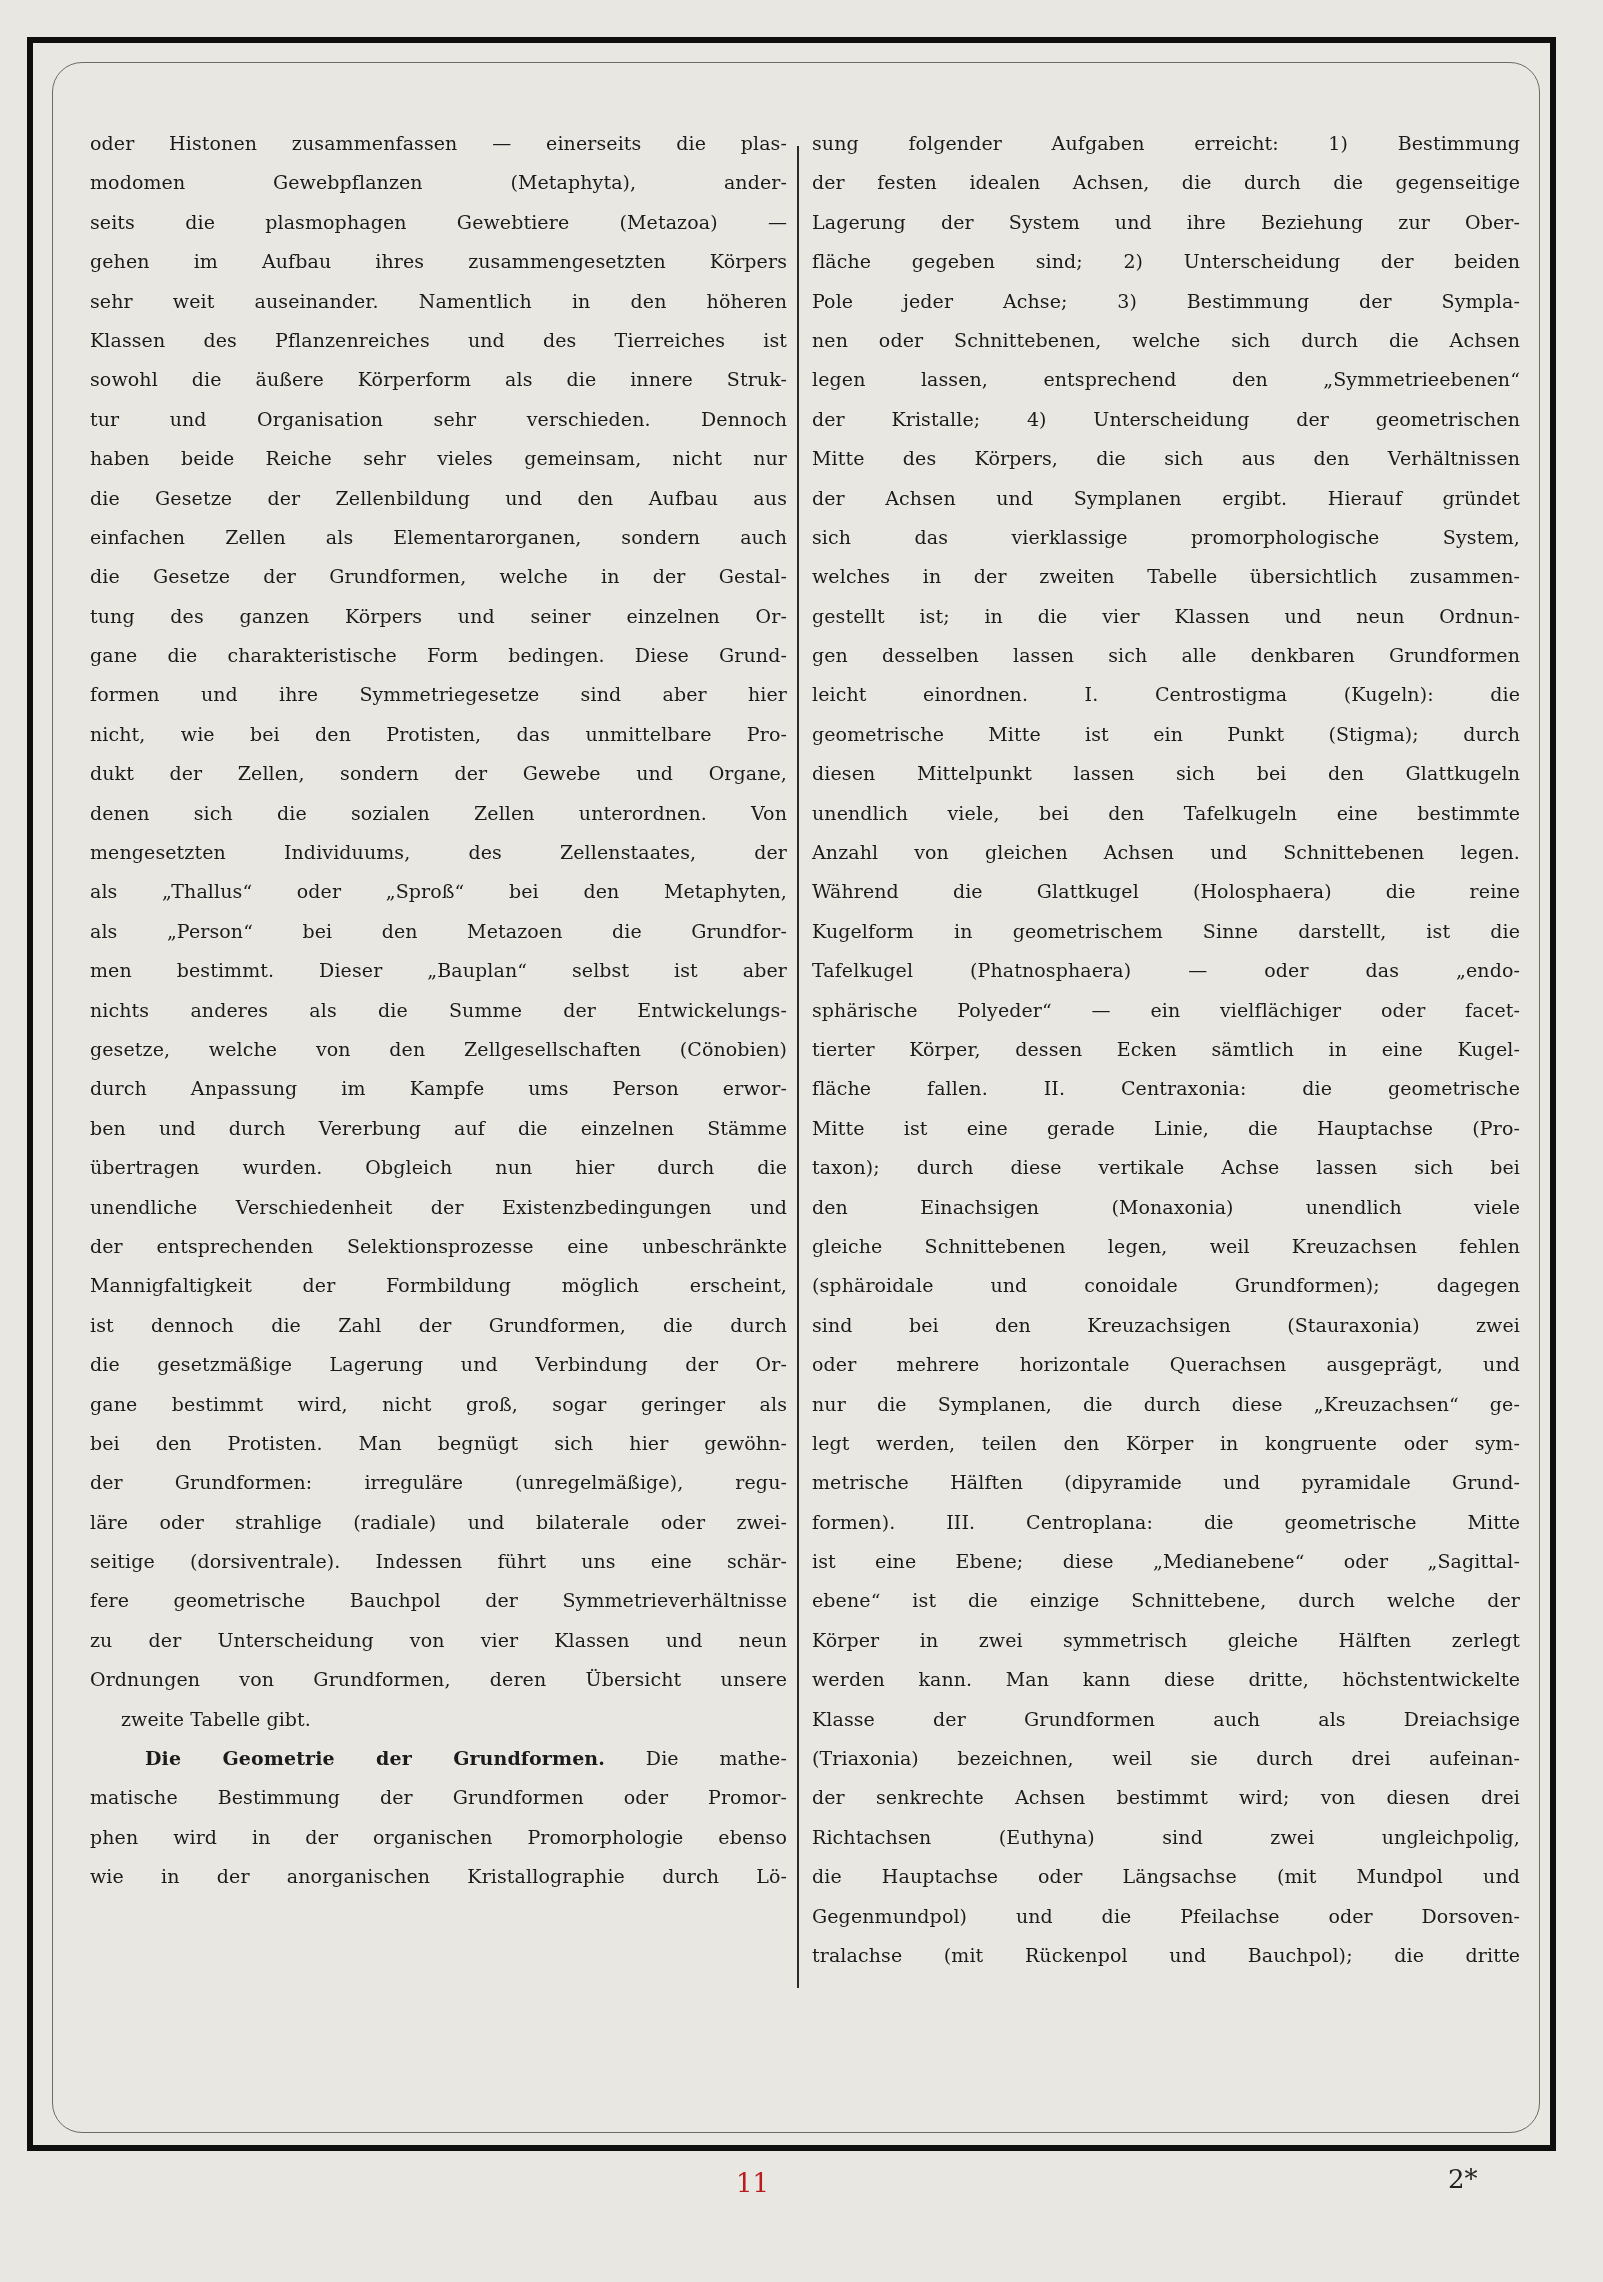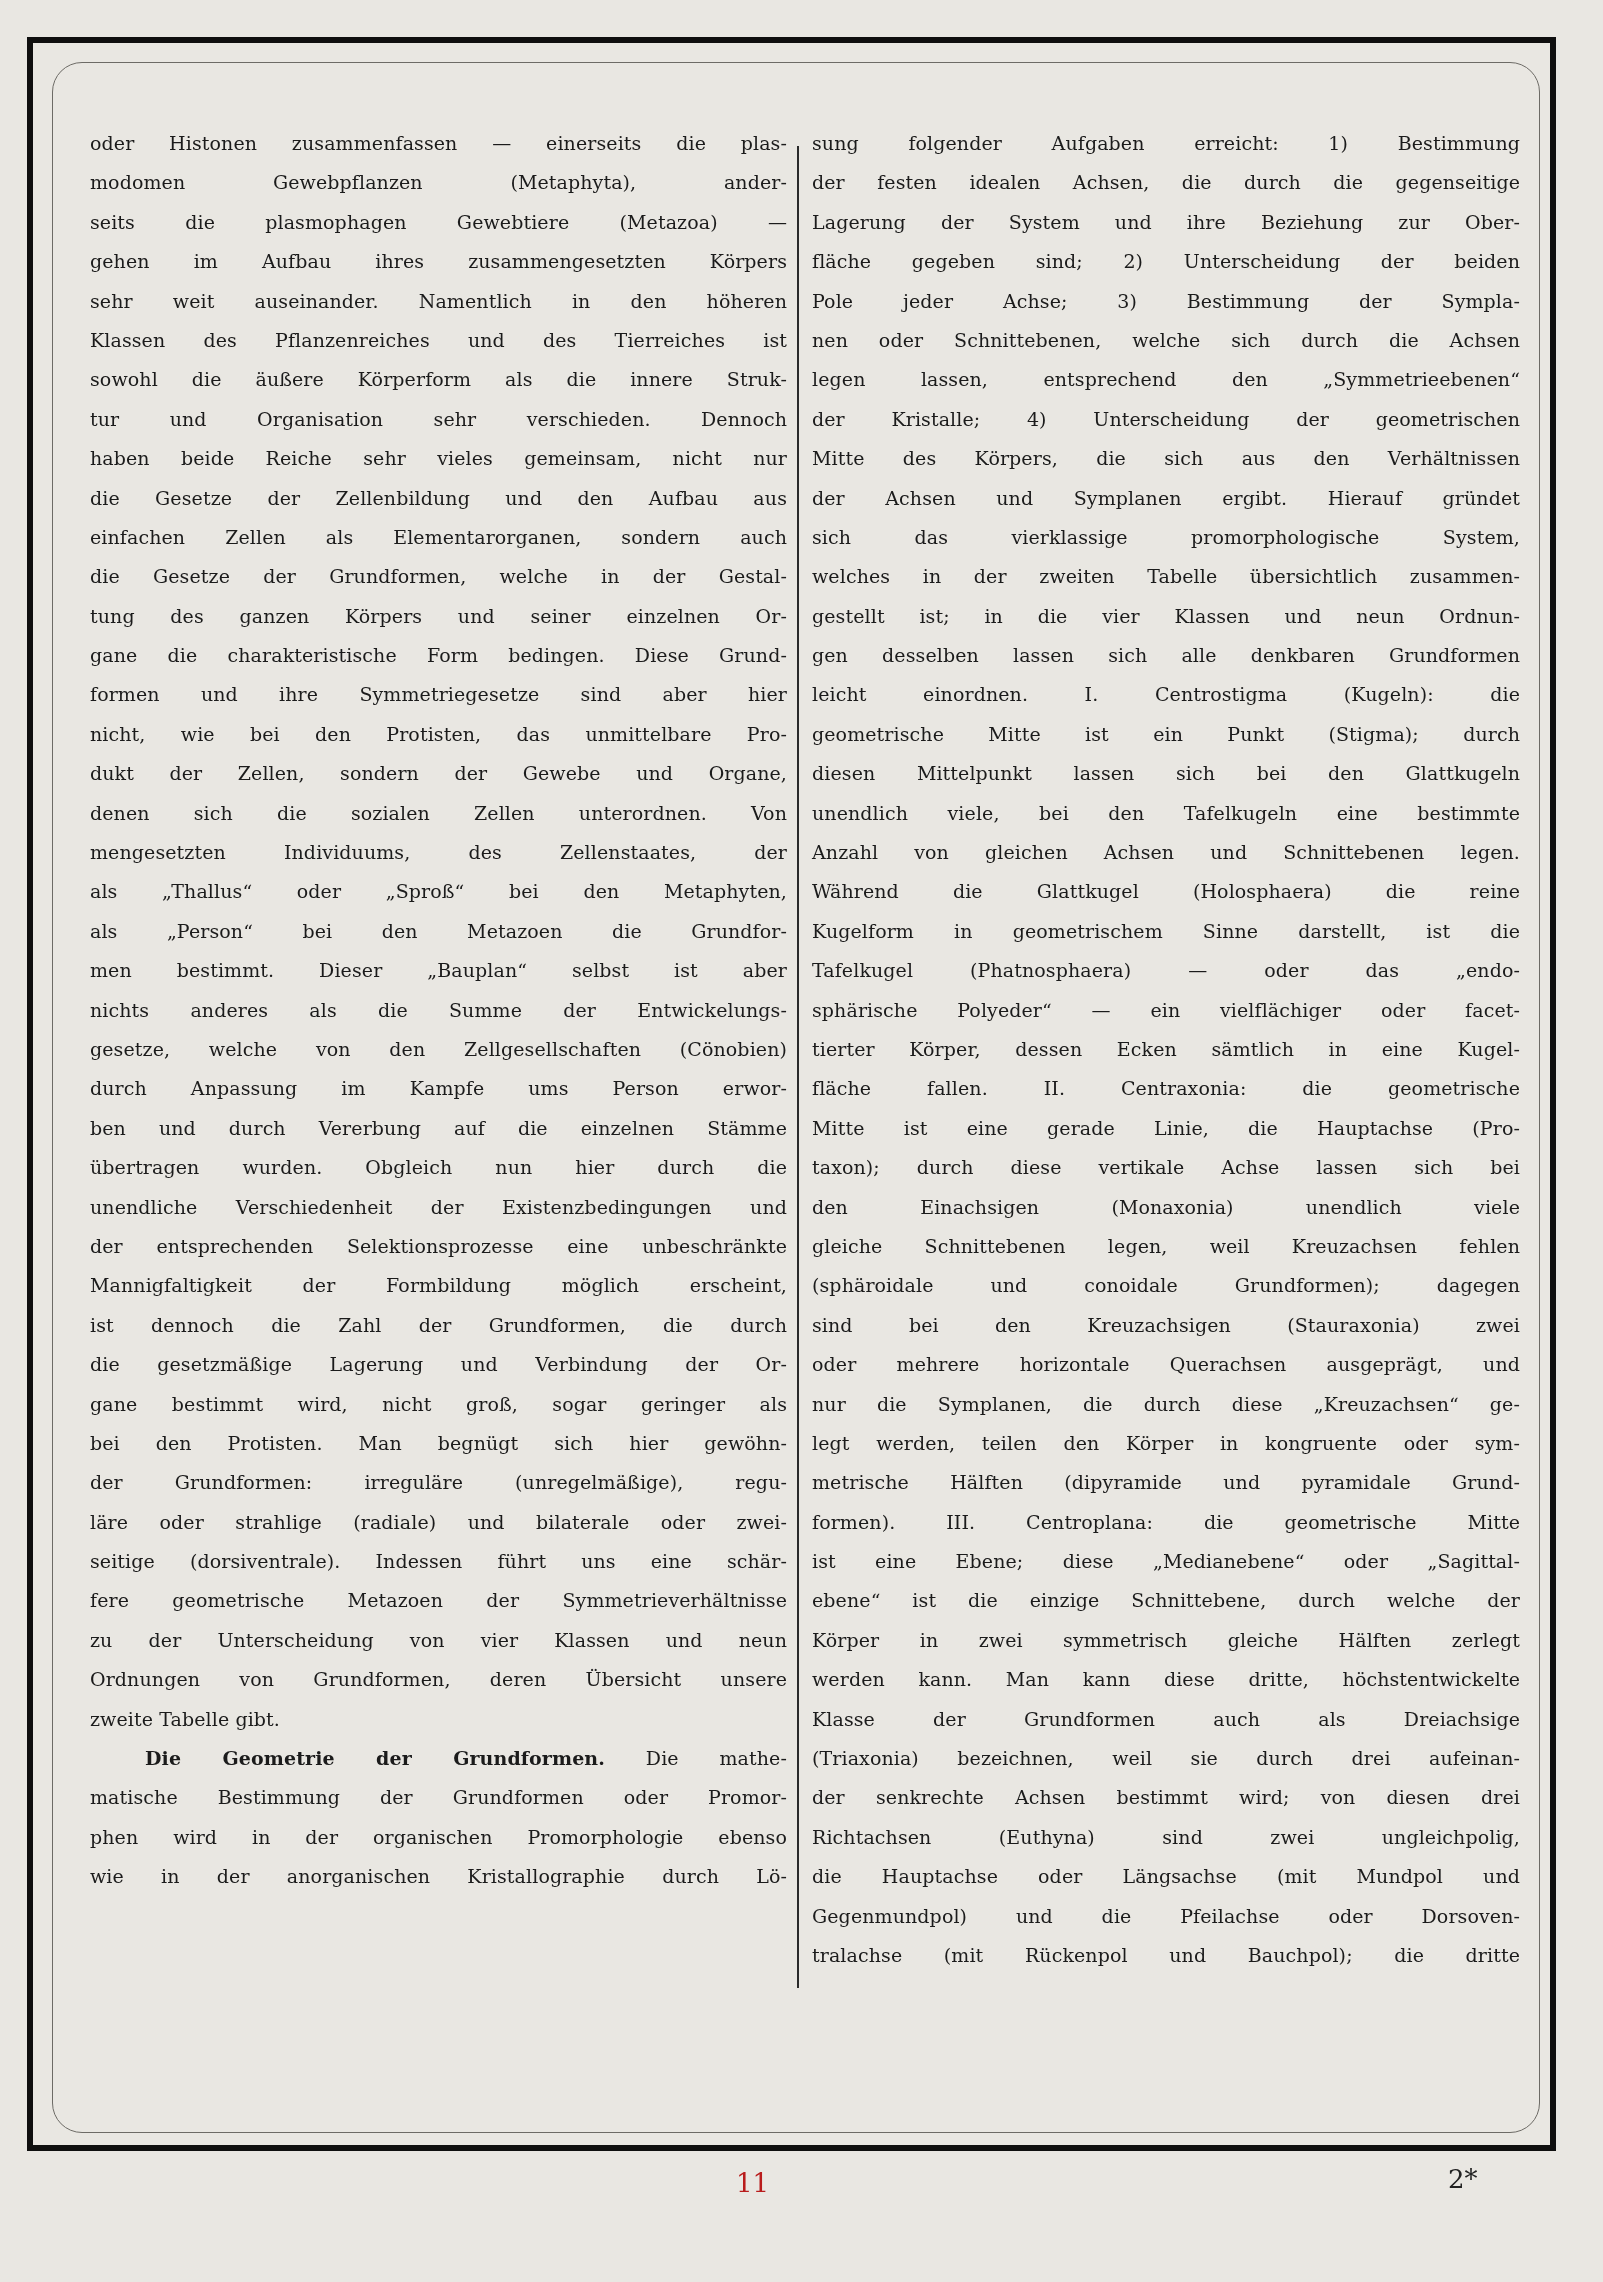"fere geometrische Metazoen der" div.line { text: Metazoen -> Bauchpol }
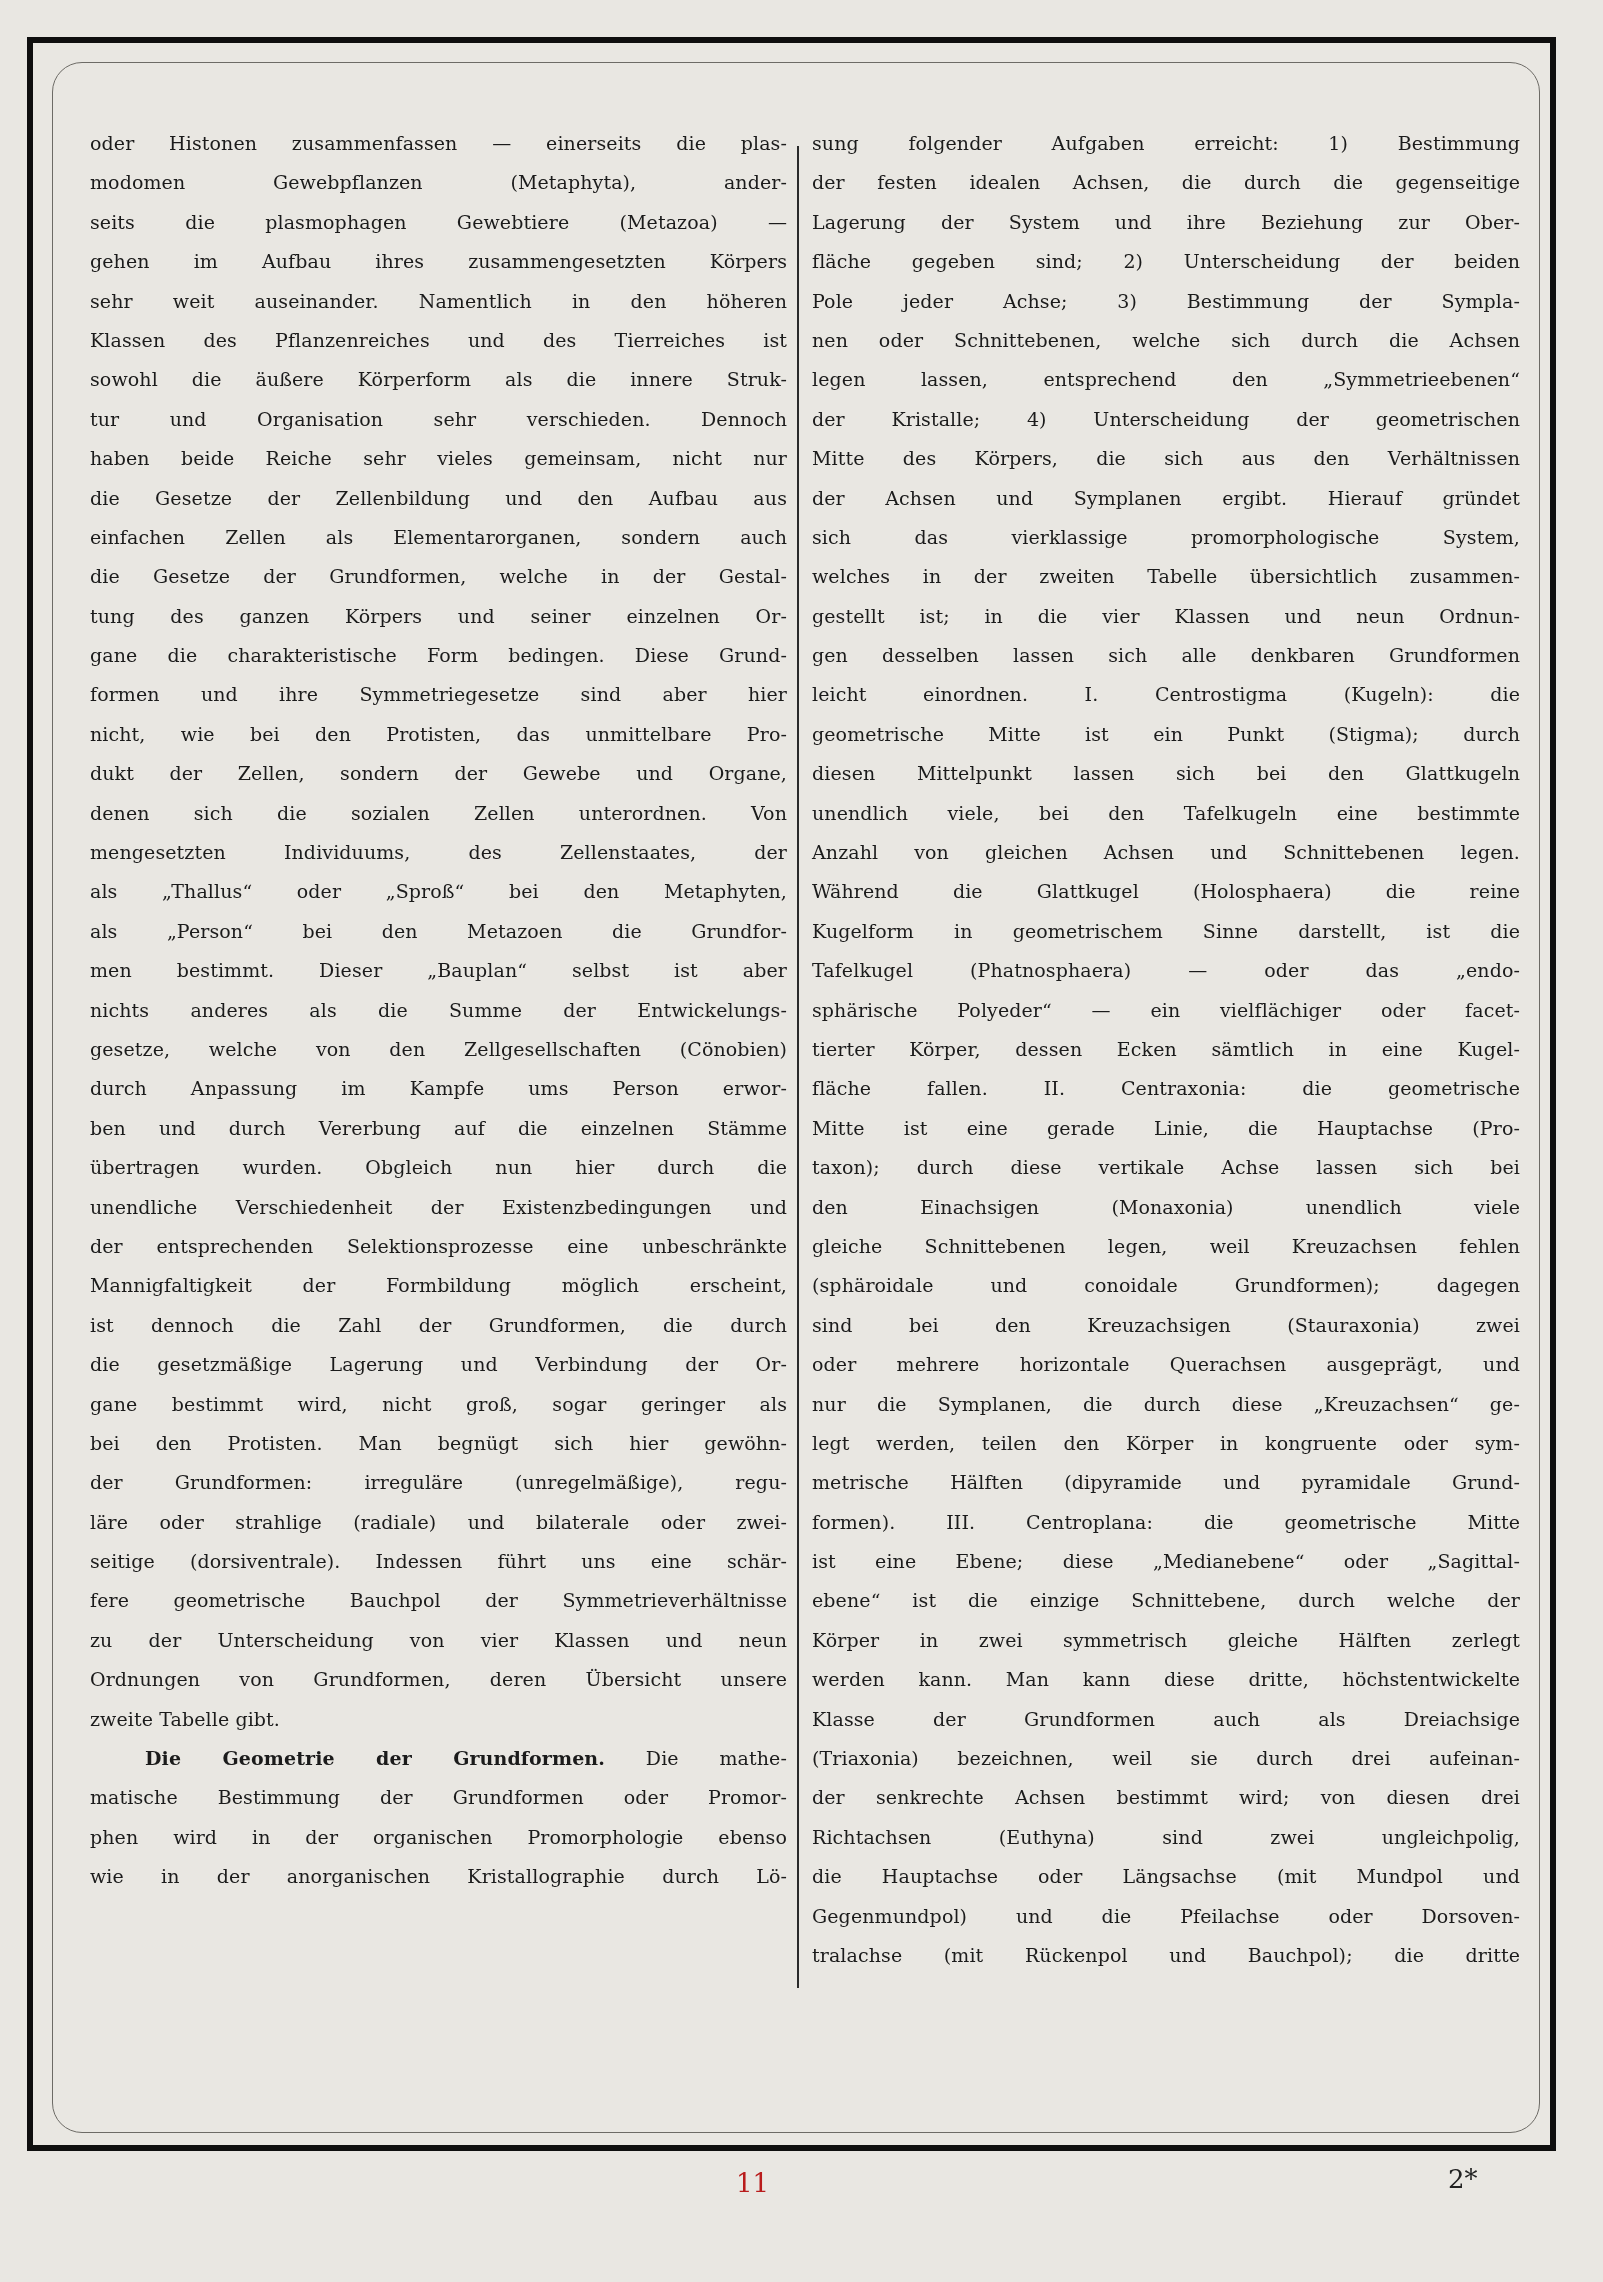"zweite Tabelle gibt." .line.left { margin-left: none -> 31px }
